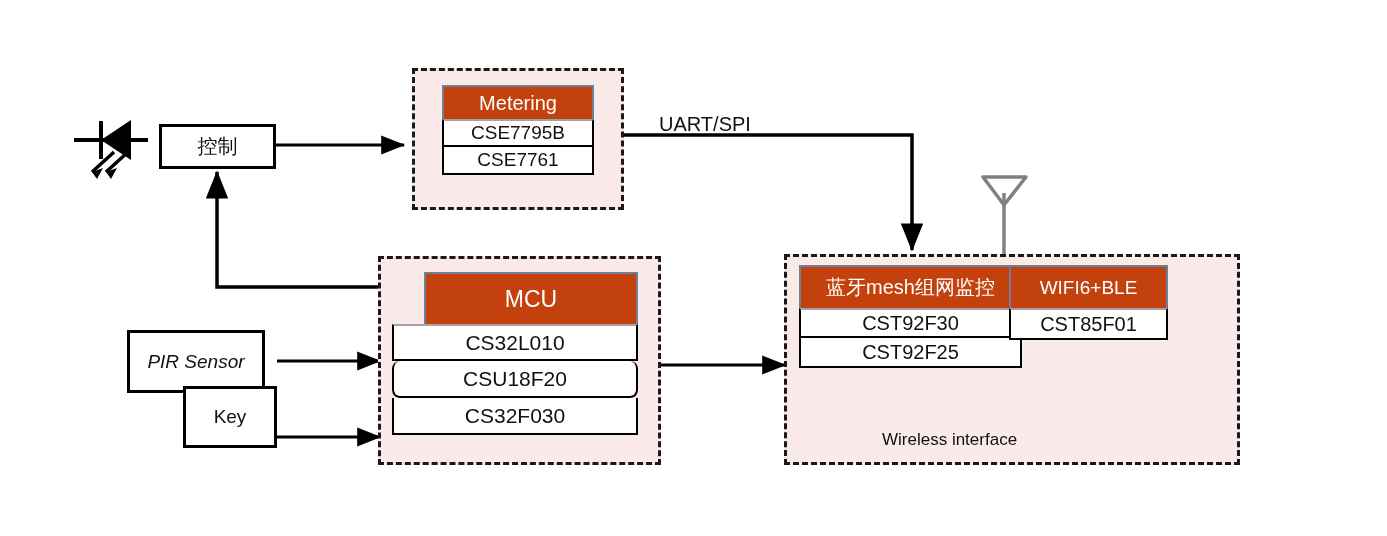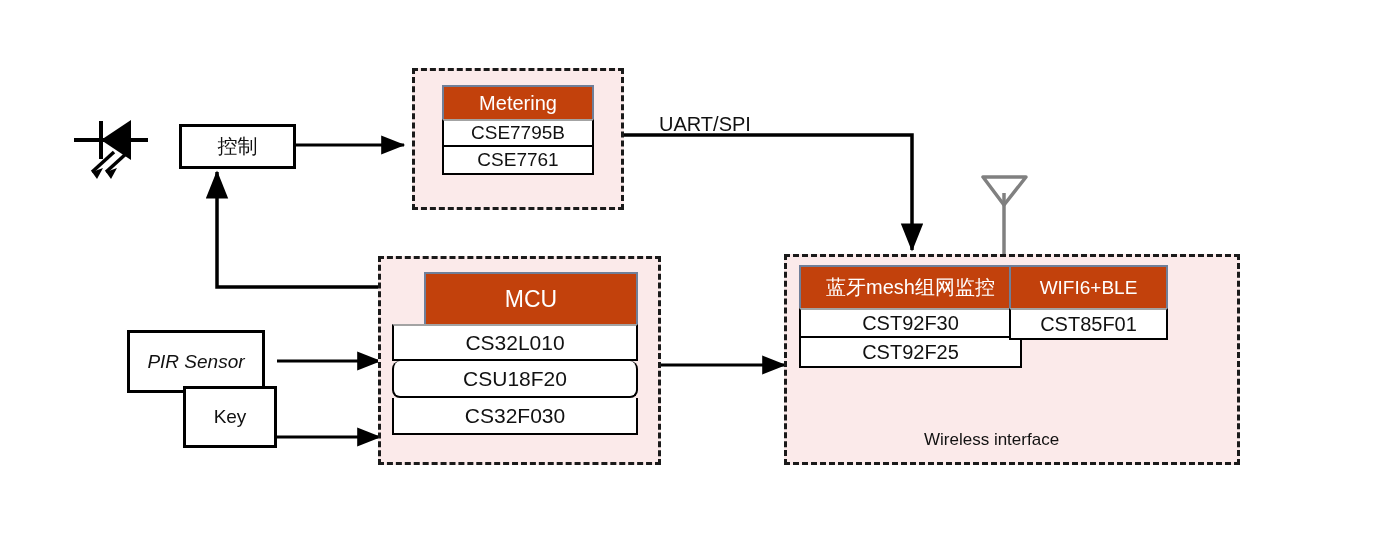"控制" div.box { margin-left: 20px -> none }
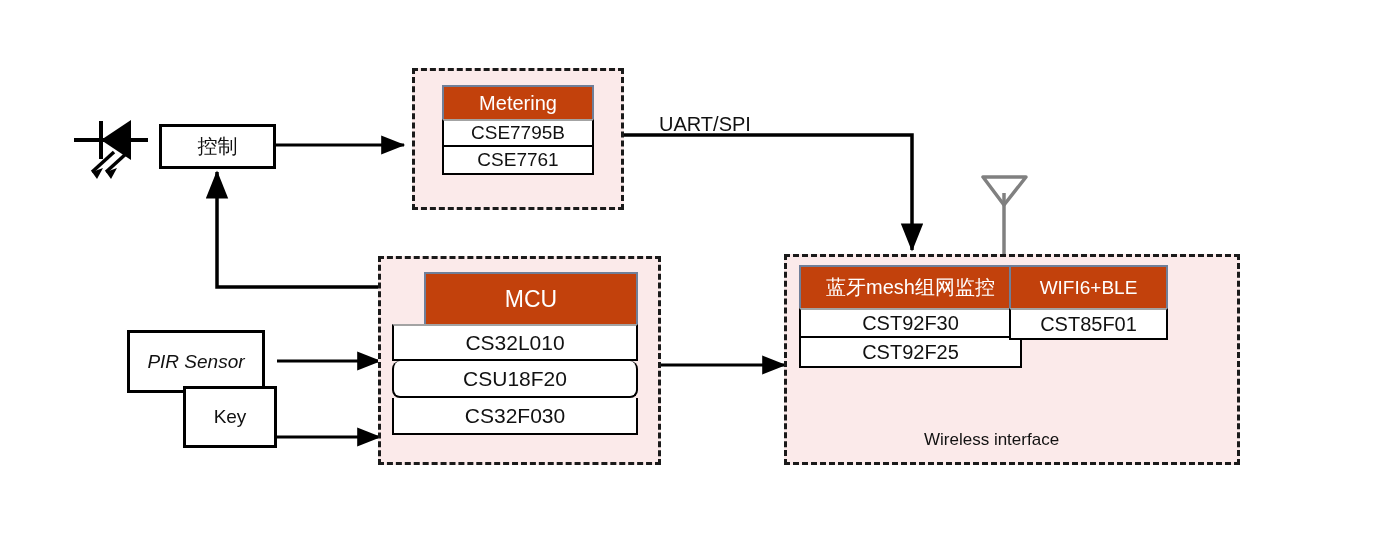"Wireless interface" div.label { left: 924px -> 882px }
